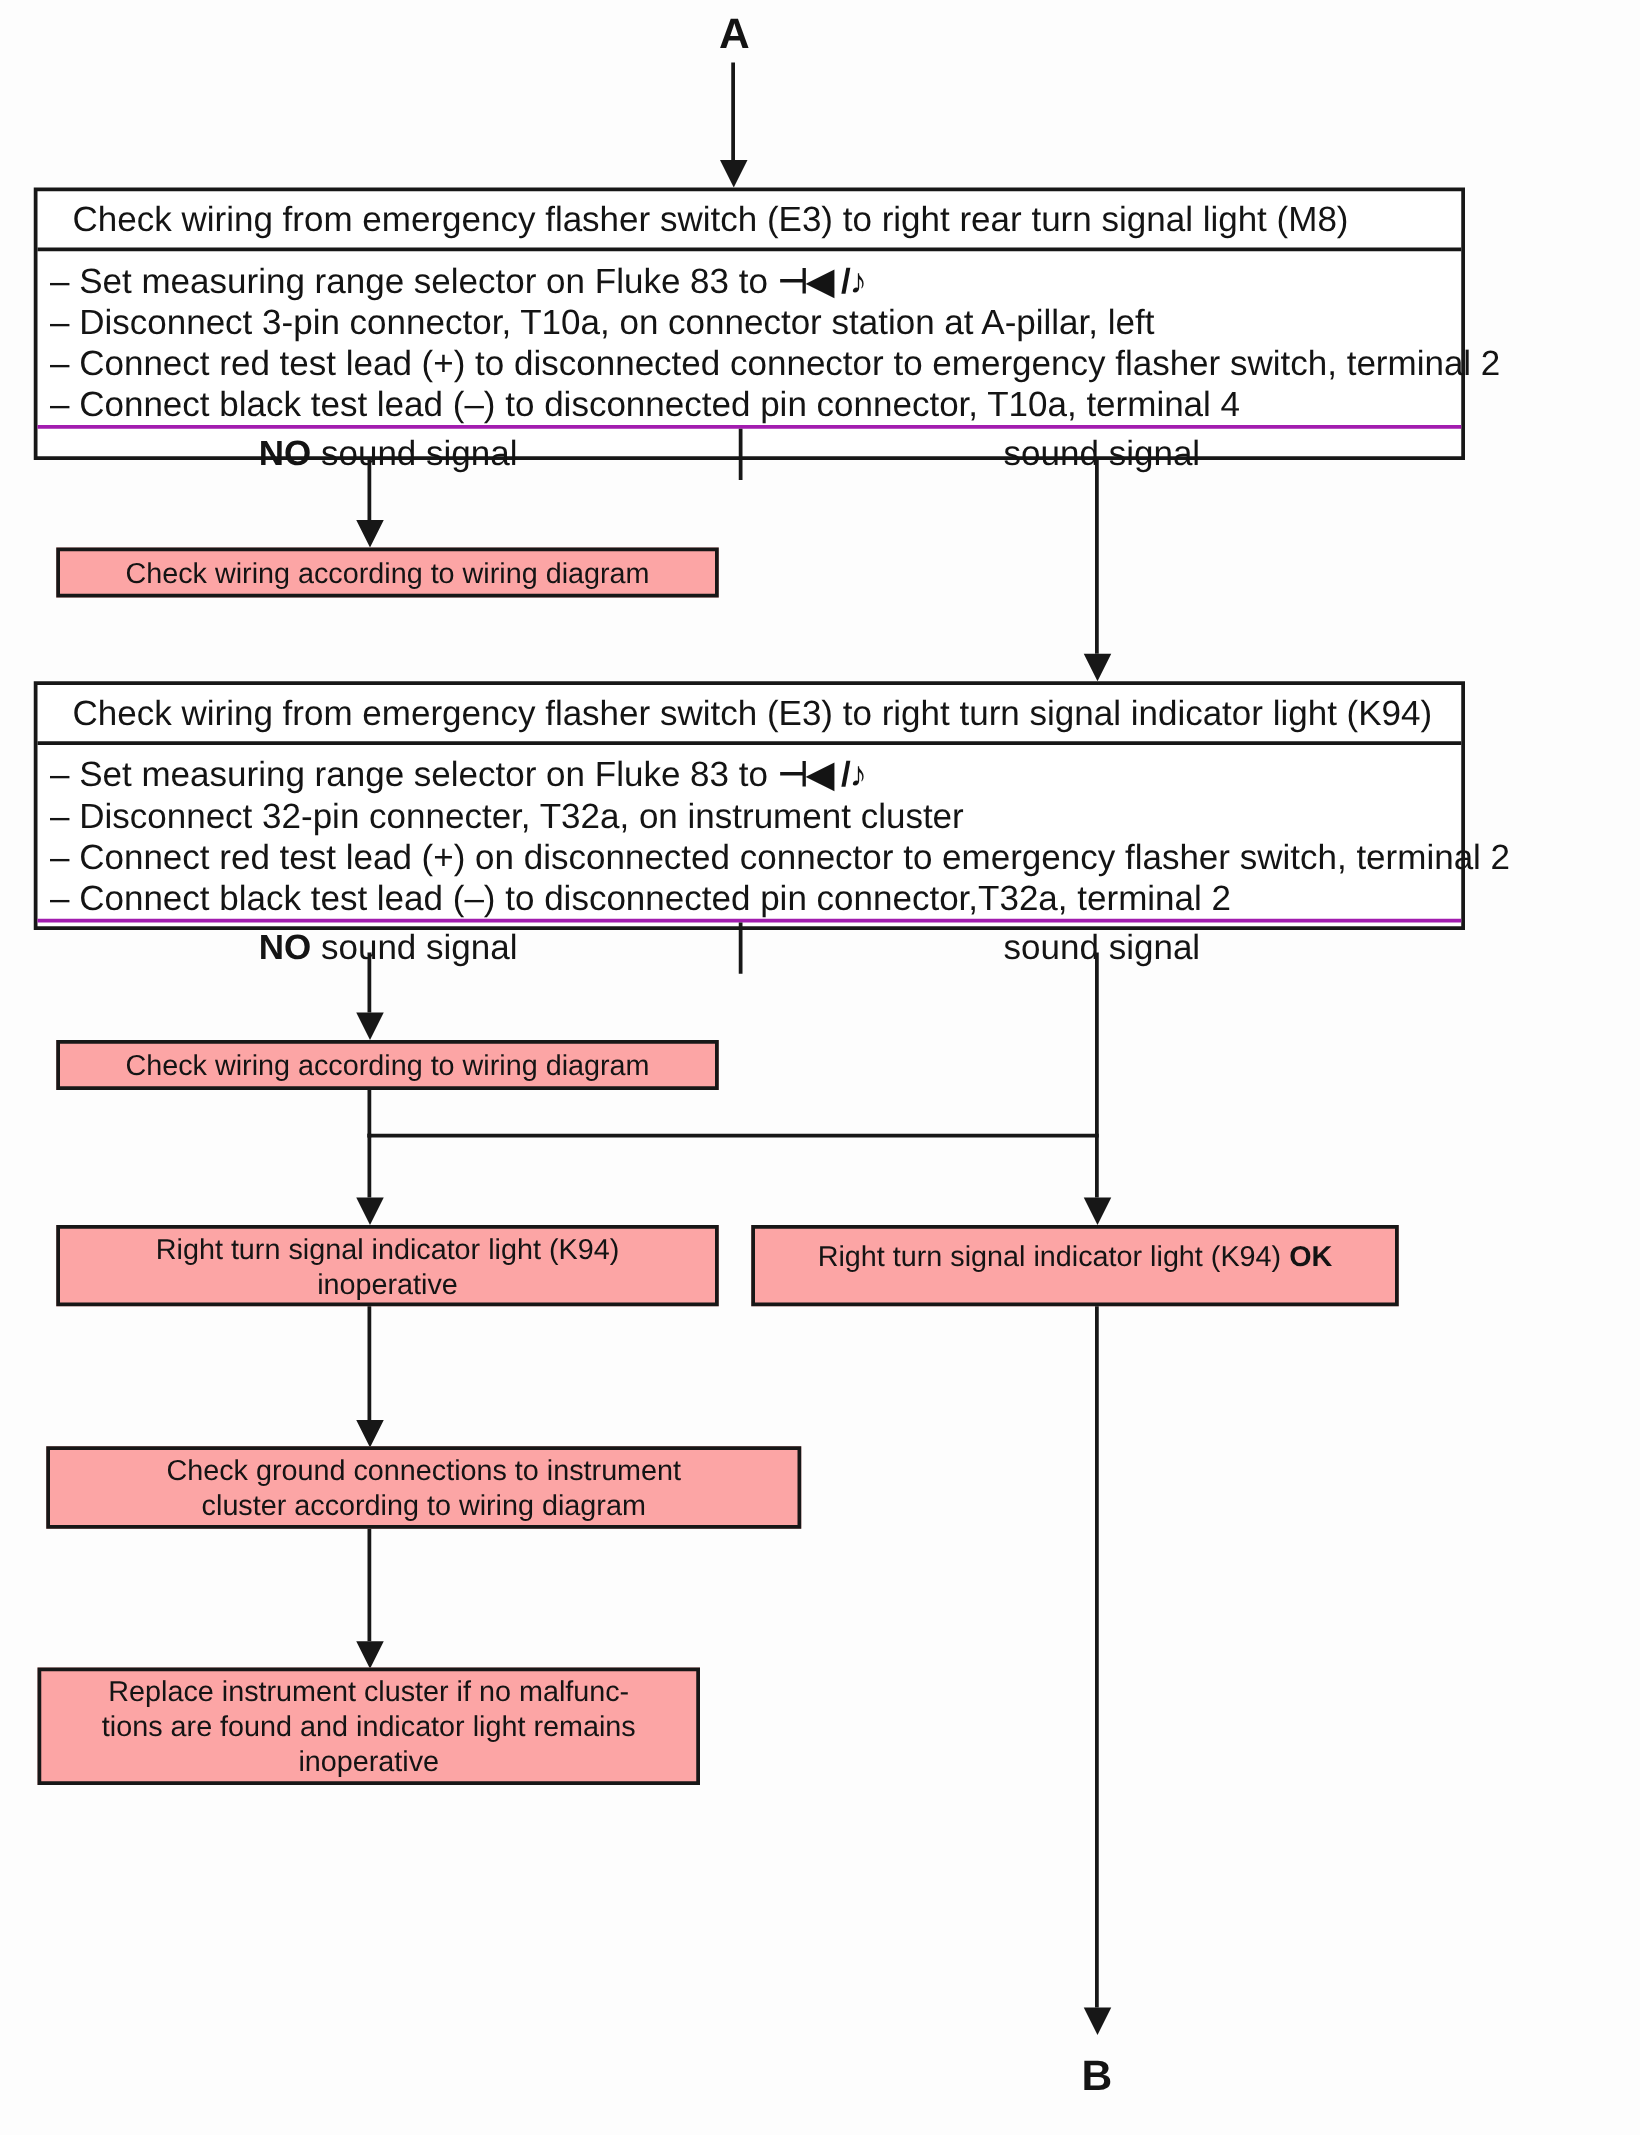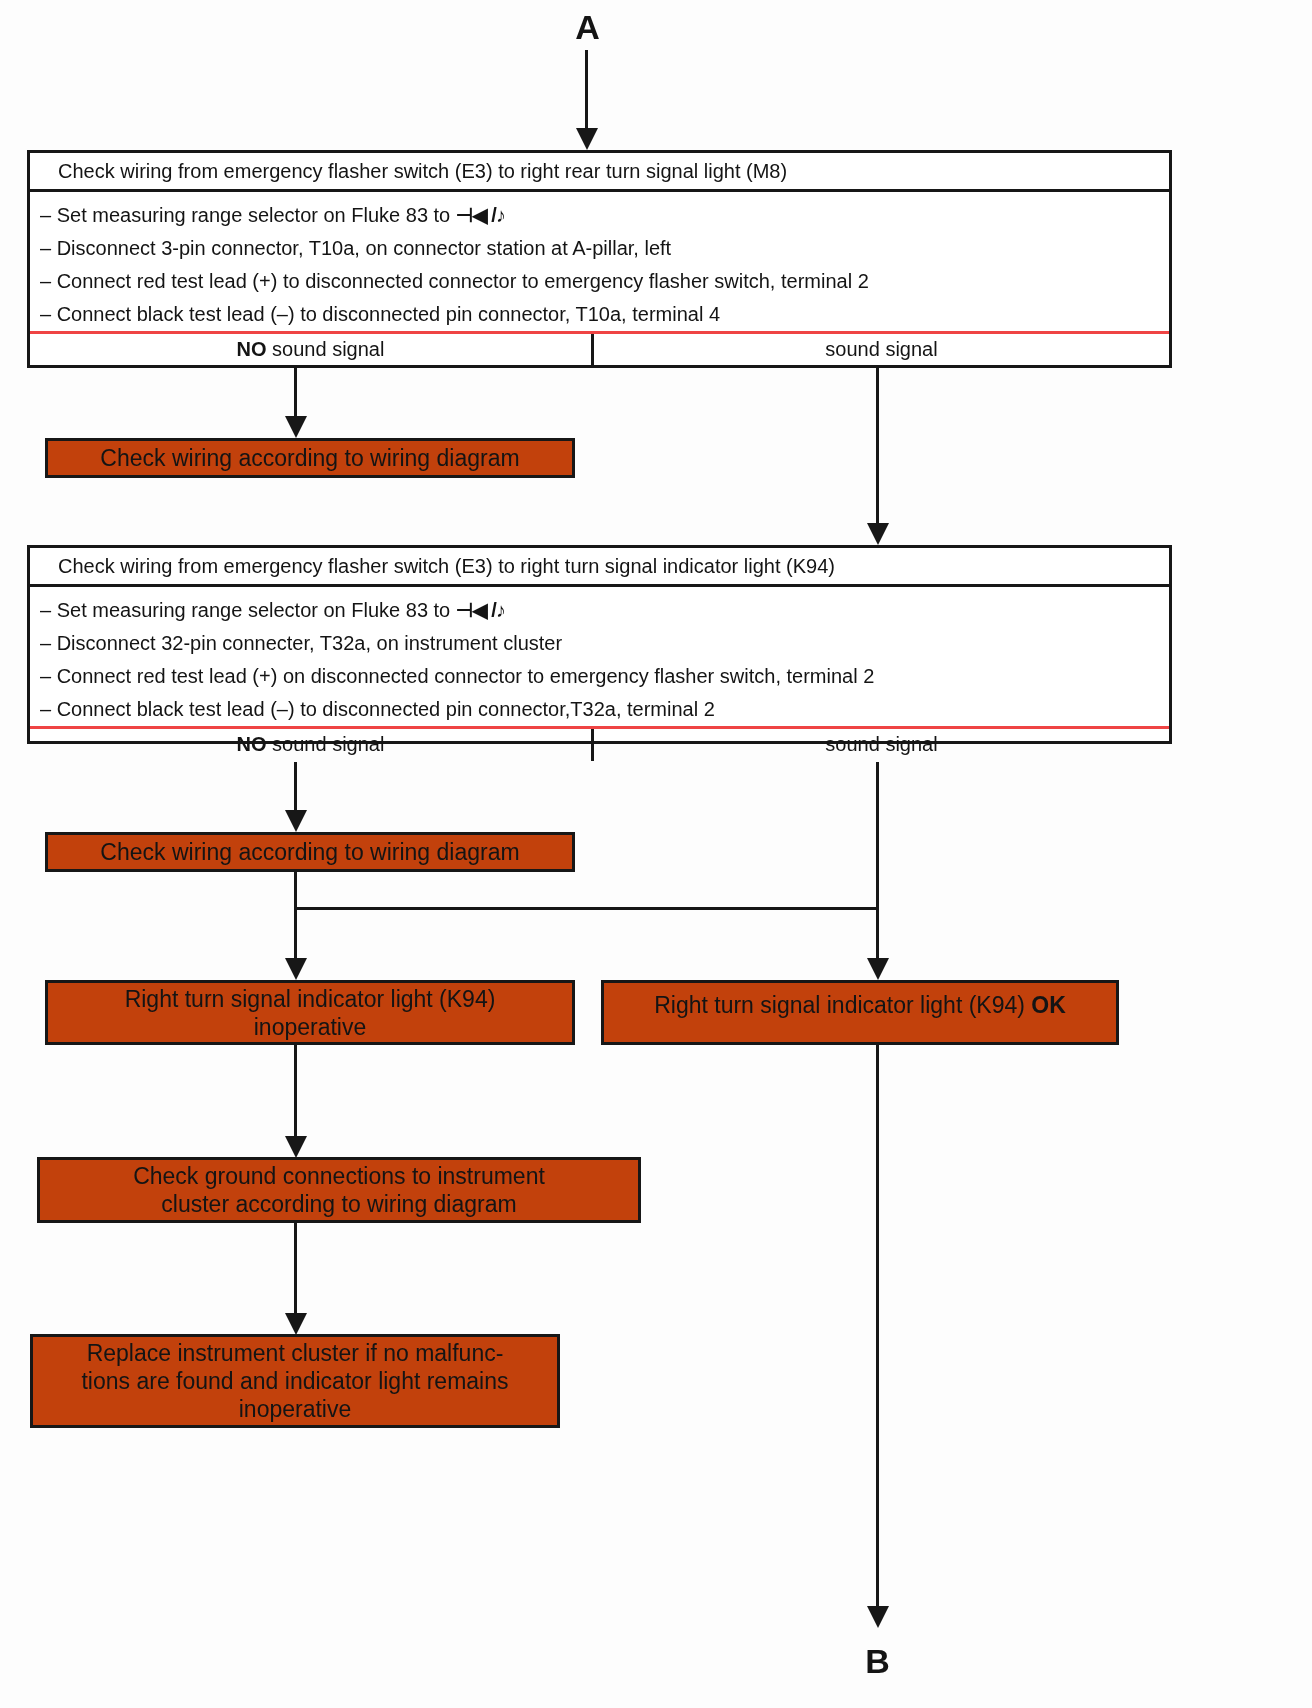"Check wiring from emergency flasher" .bigbox { font-size: 20px -> 28px }
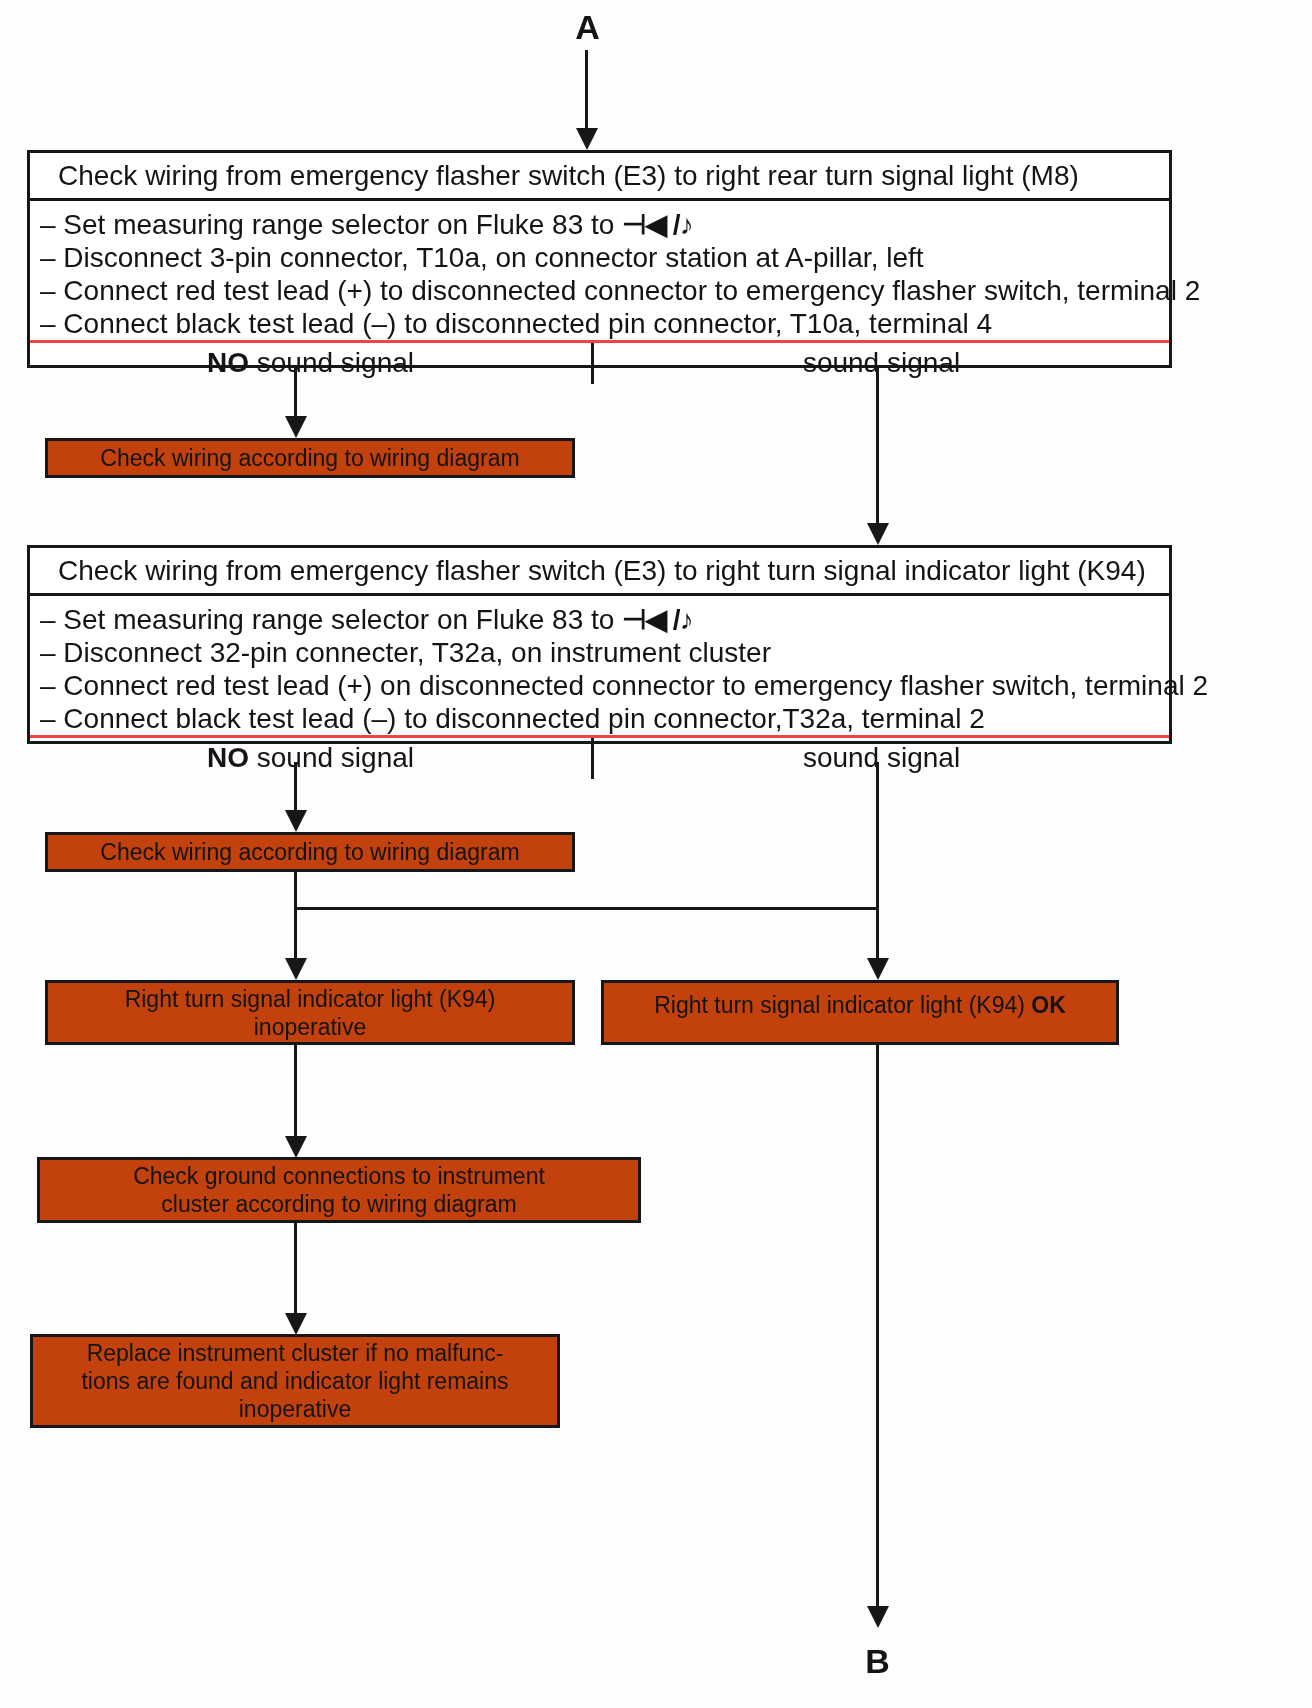"NO sound signal" .bb-split { border-top: 3px solid #ef4444 -> 3px solid #a21caf }
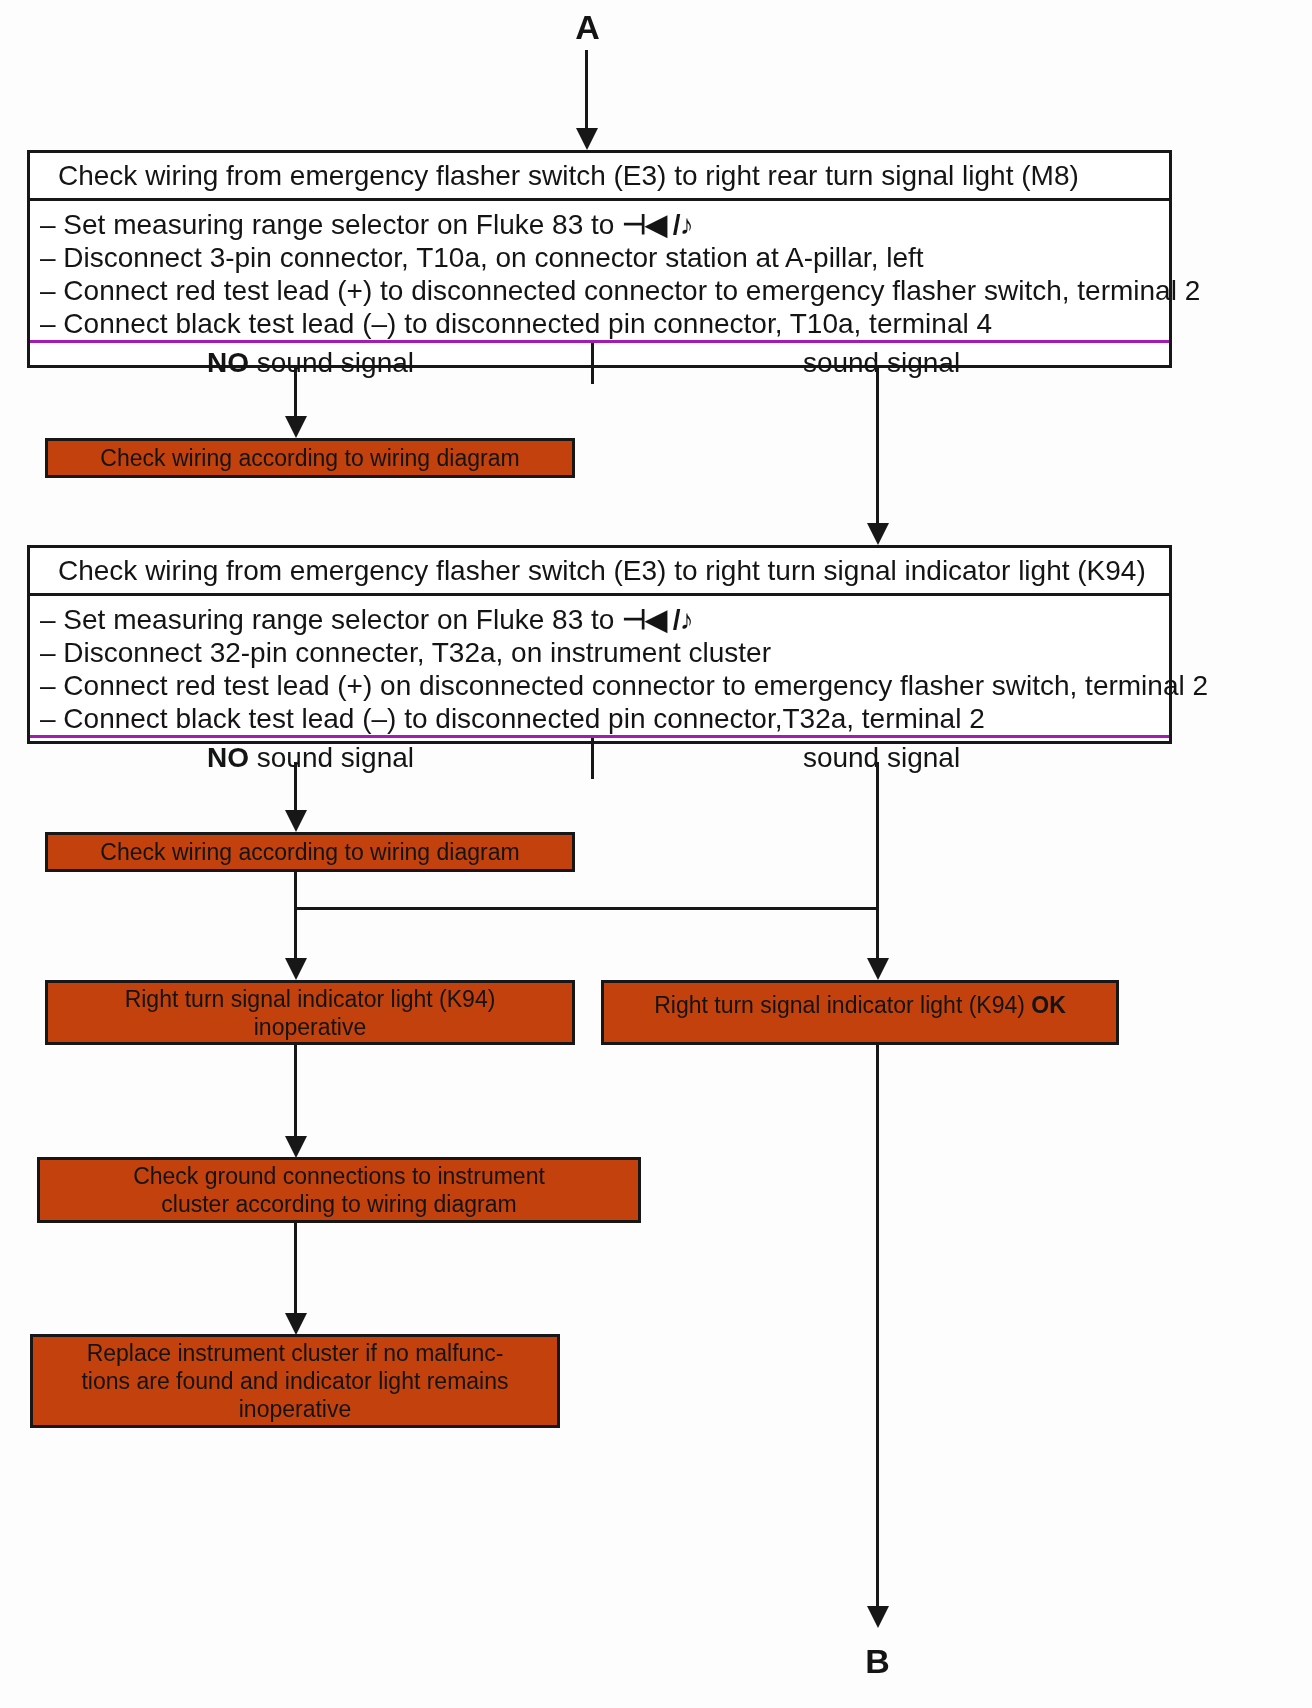"Check wiring according to wiring" .sbox { background: #c2410c -> #fca5a5 }
